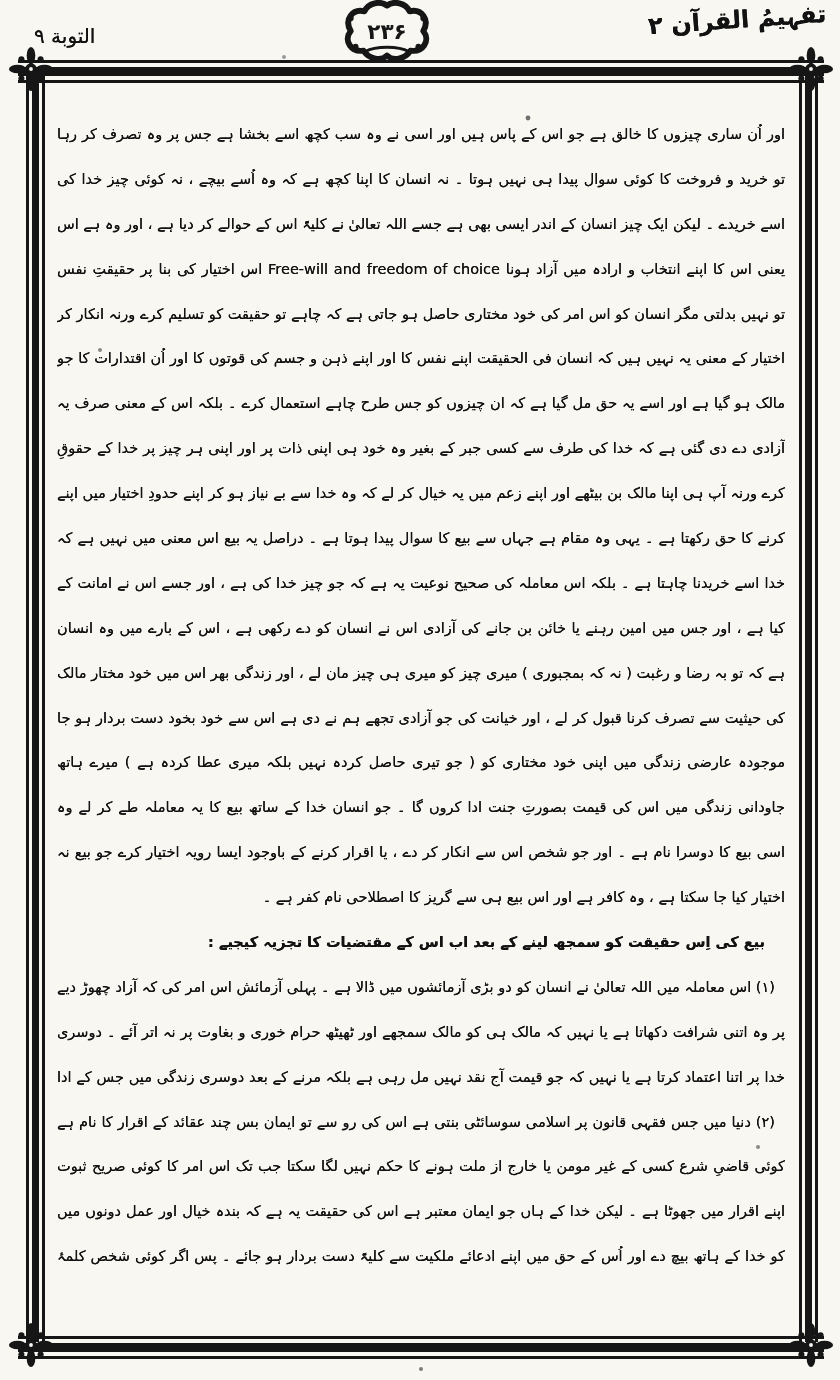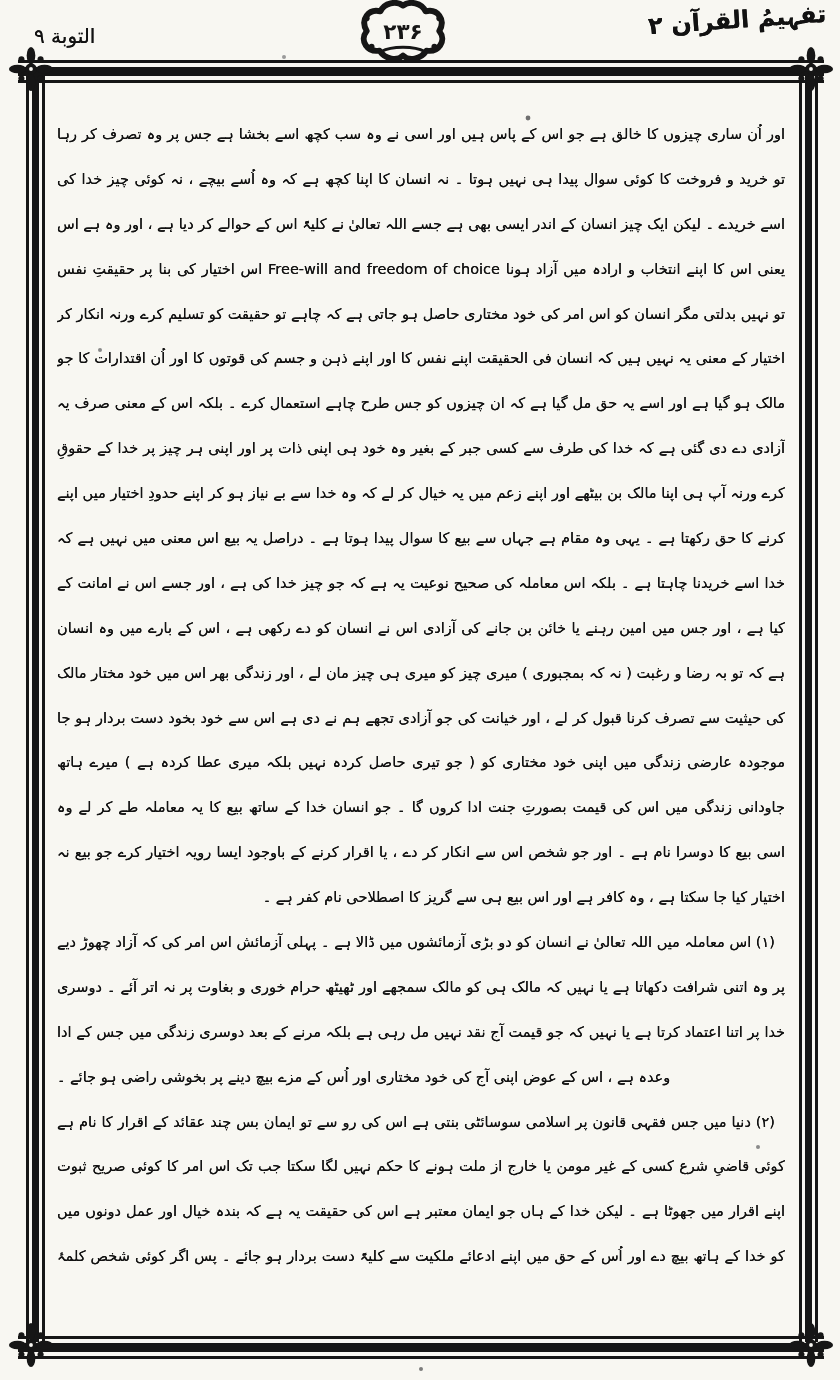"۲۳۶" .medallion { left: 352px -> 336px }
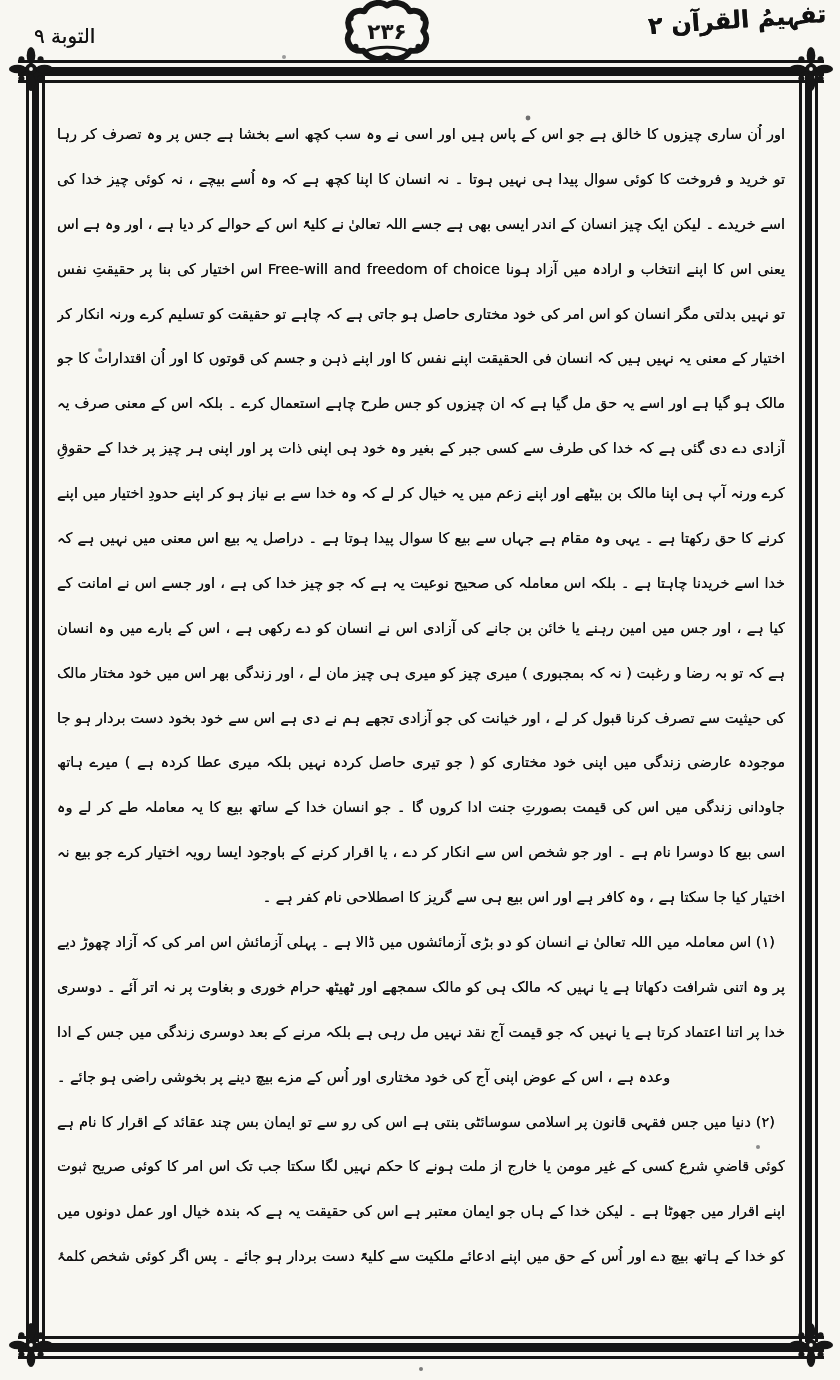"بیع کی اِس حقیقت کو" div.tline { html: none -> <div>بیع کی اِس حقیقت کو سمجھ لینے کے بعد اب اس کے مقتضیات کا تجزیہ کیجیے :</div> }
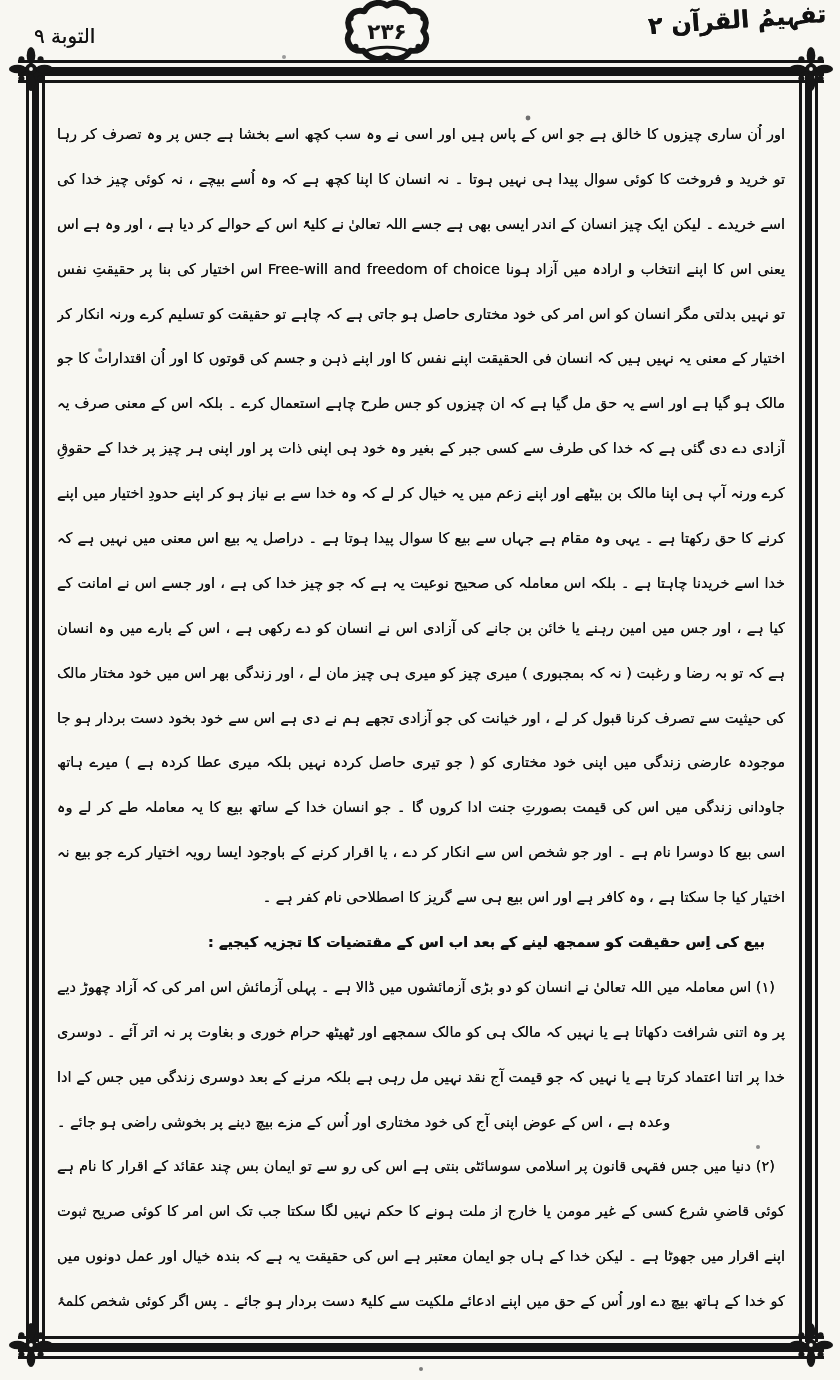"وعدہ ہے ، اس کے" div.tline { html: <div>وعدہ ہے ، اس کے عوض اپنی آج کی خود مختاری اور اُس کے مزے بیچ دینے پر بخوشی راضی ہو جائے ۔</div> -> none }
